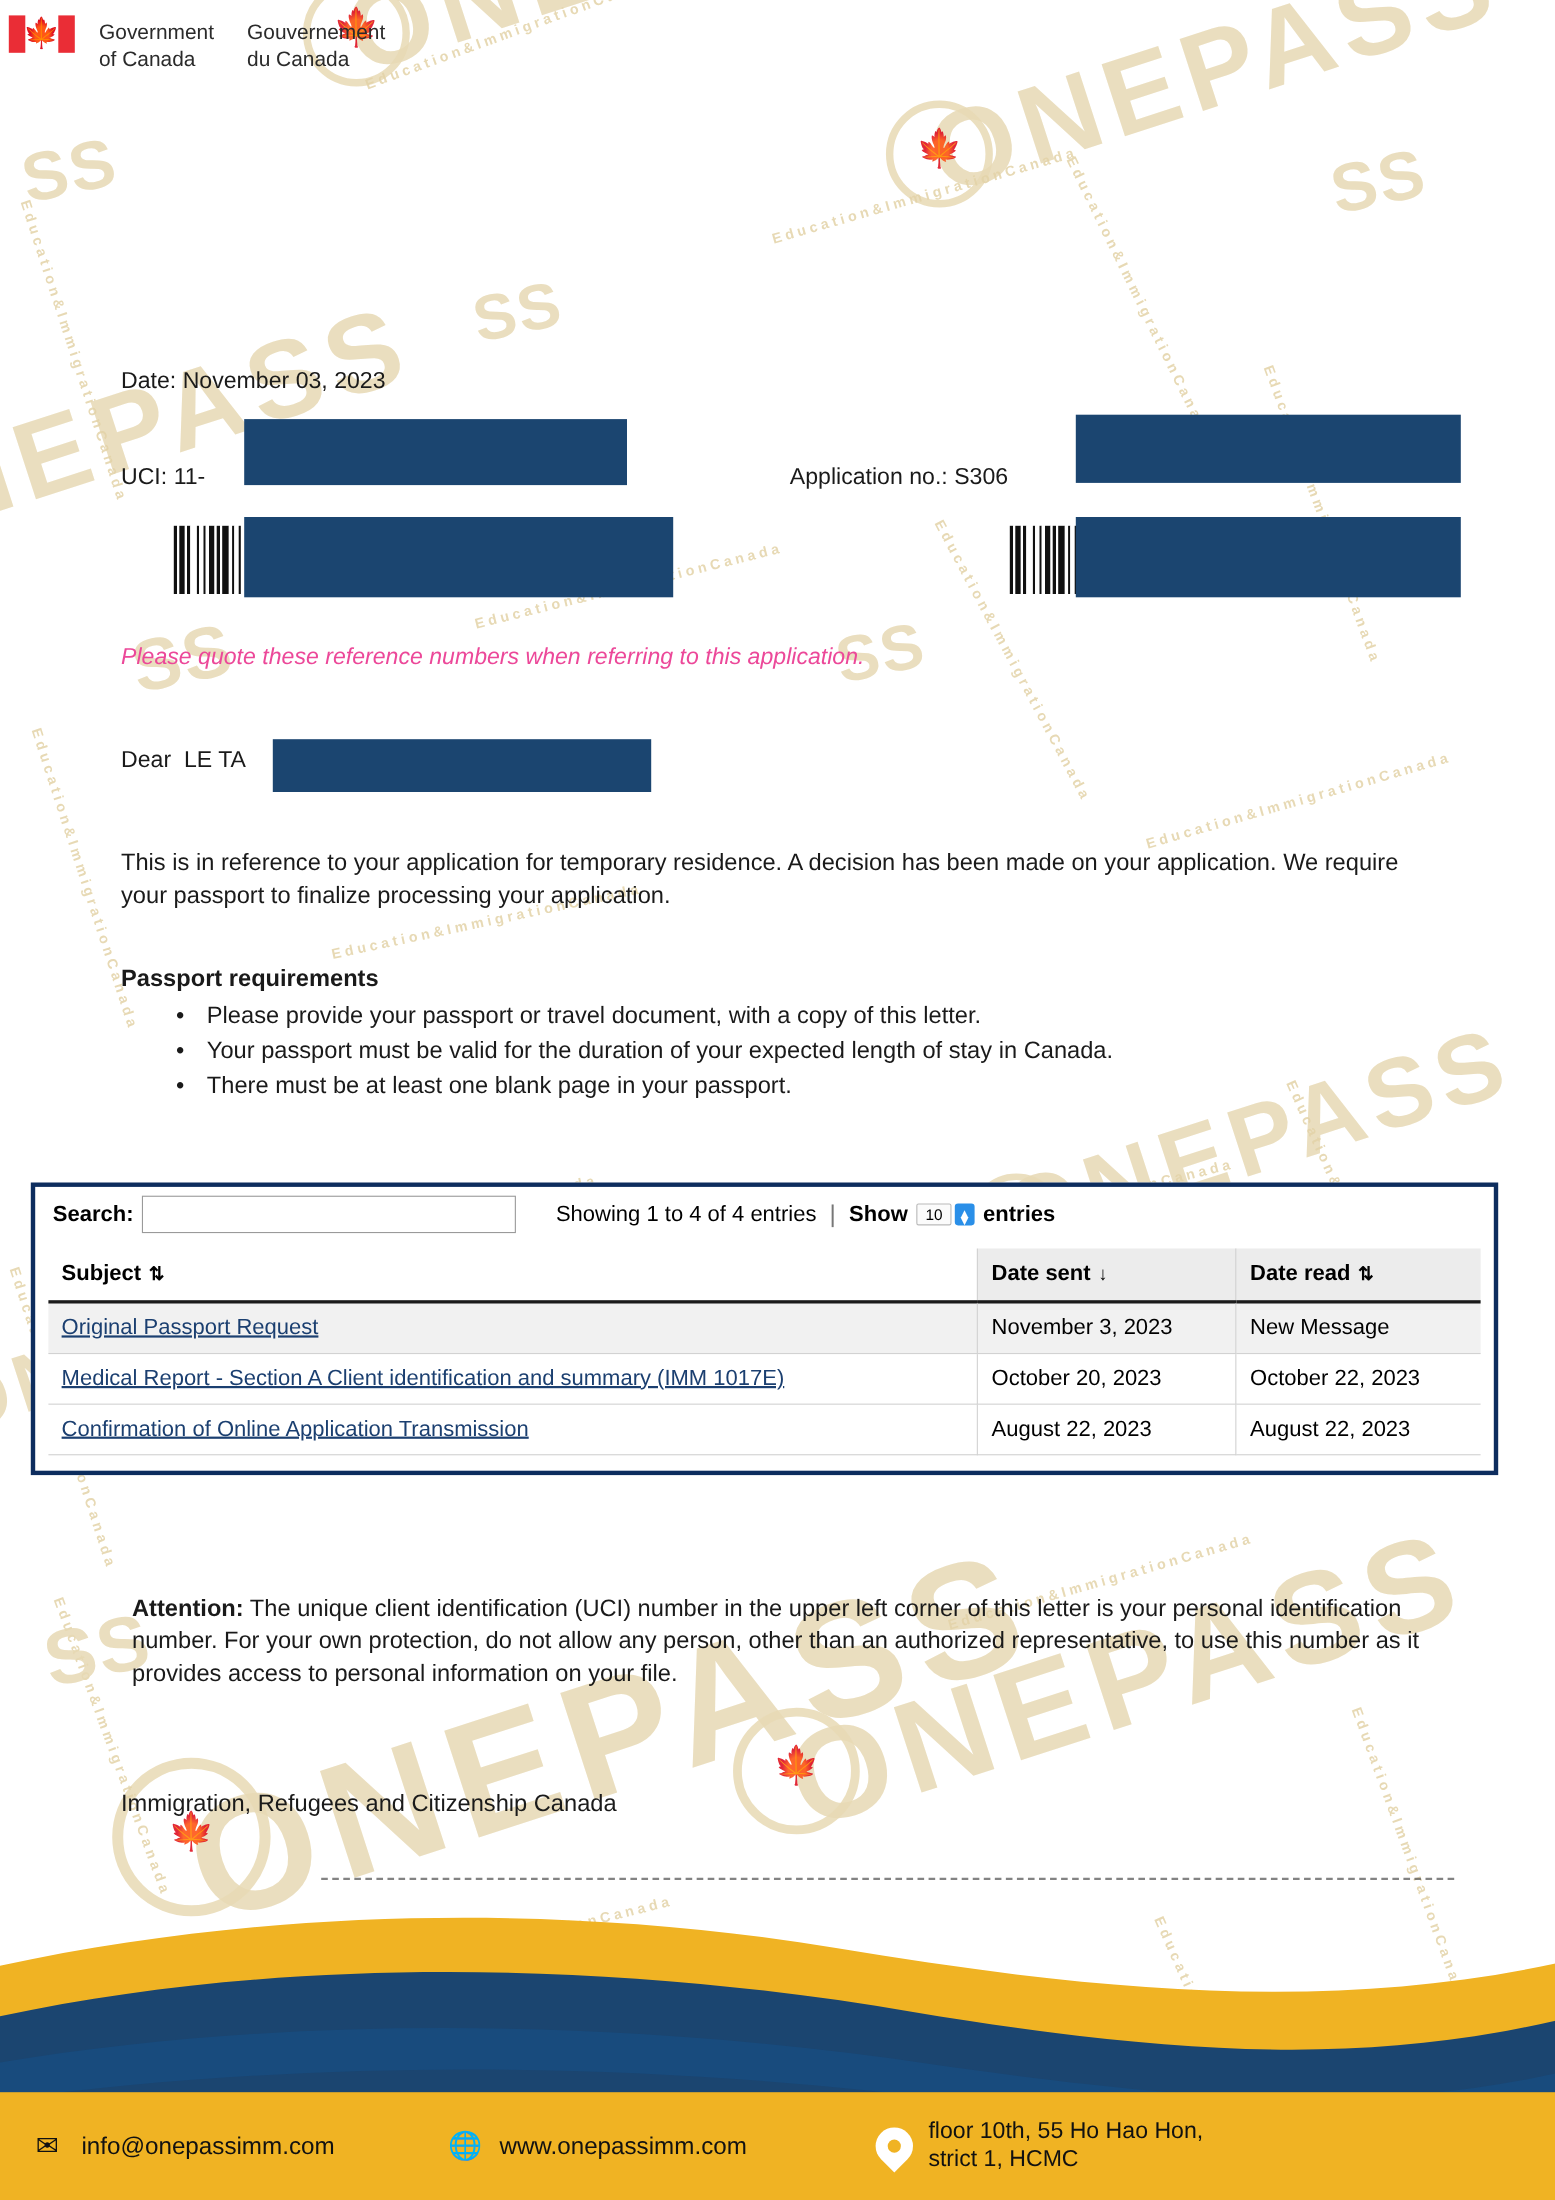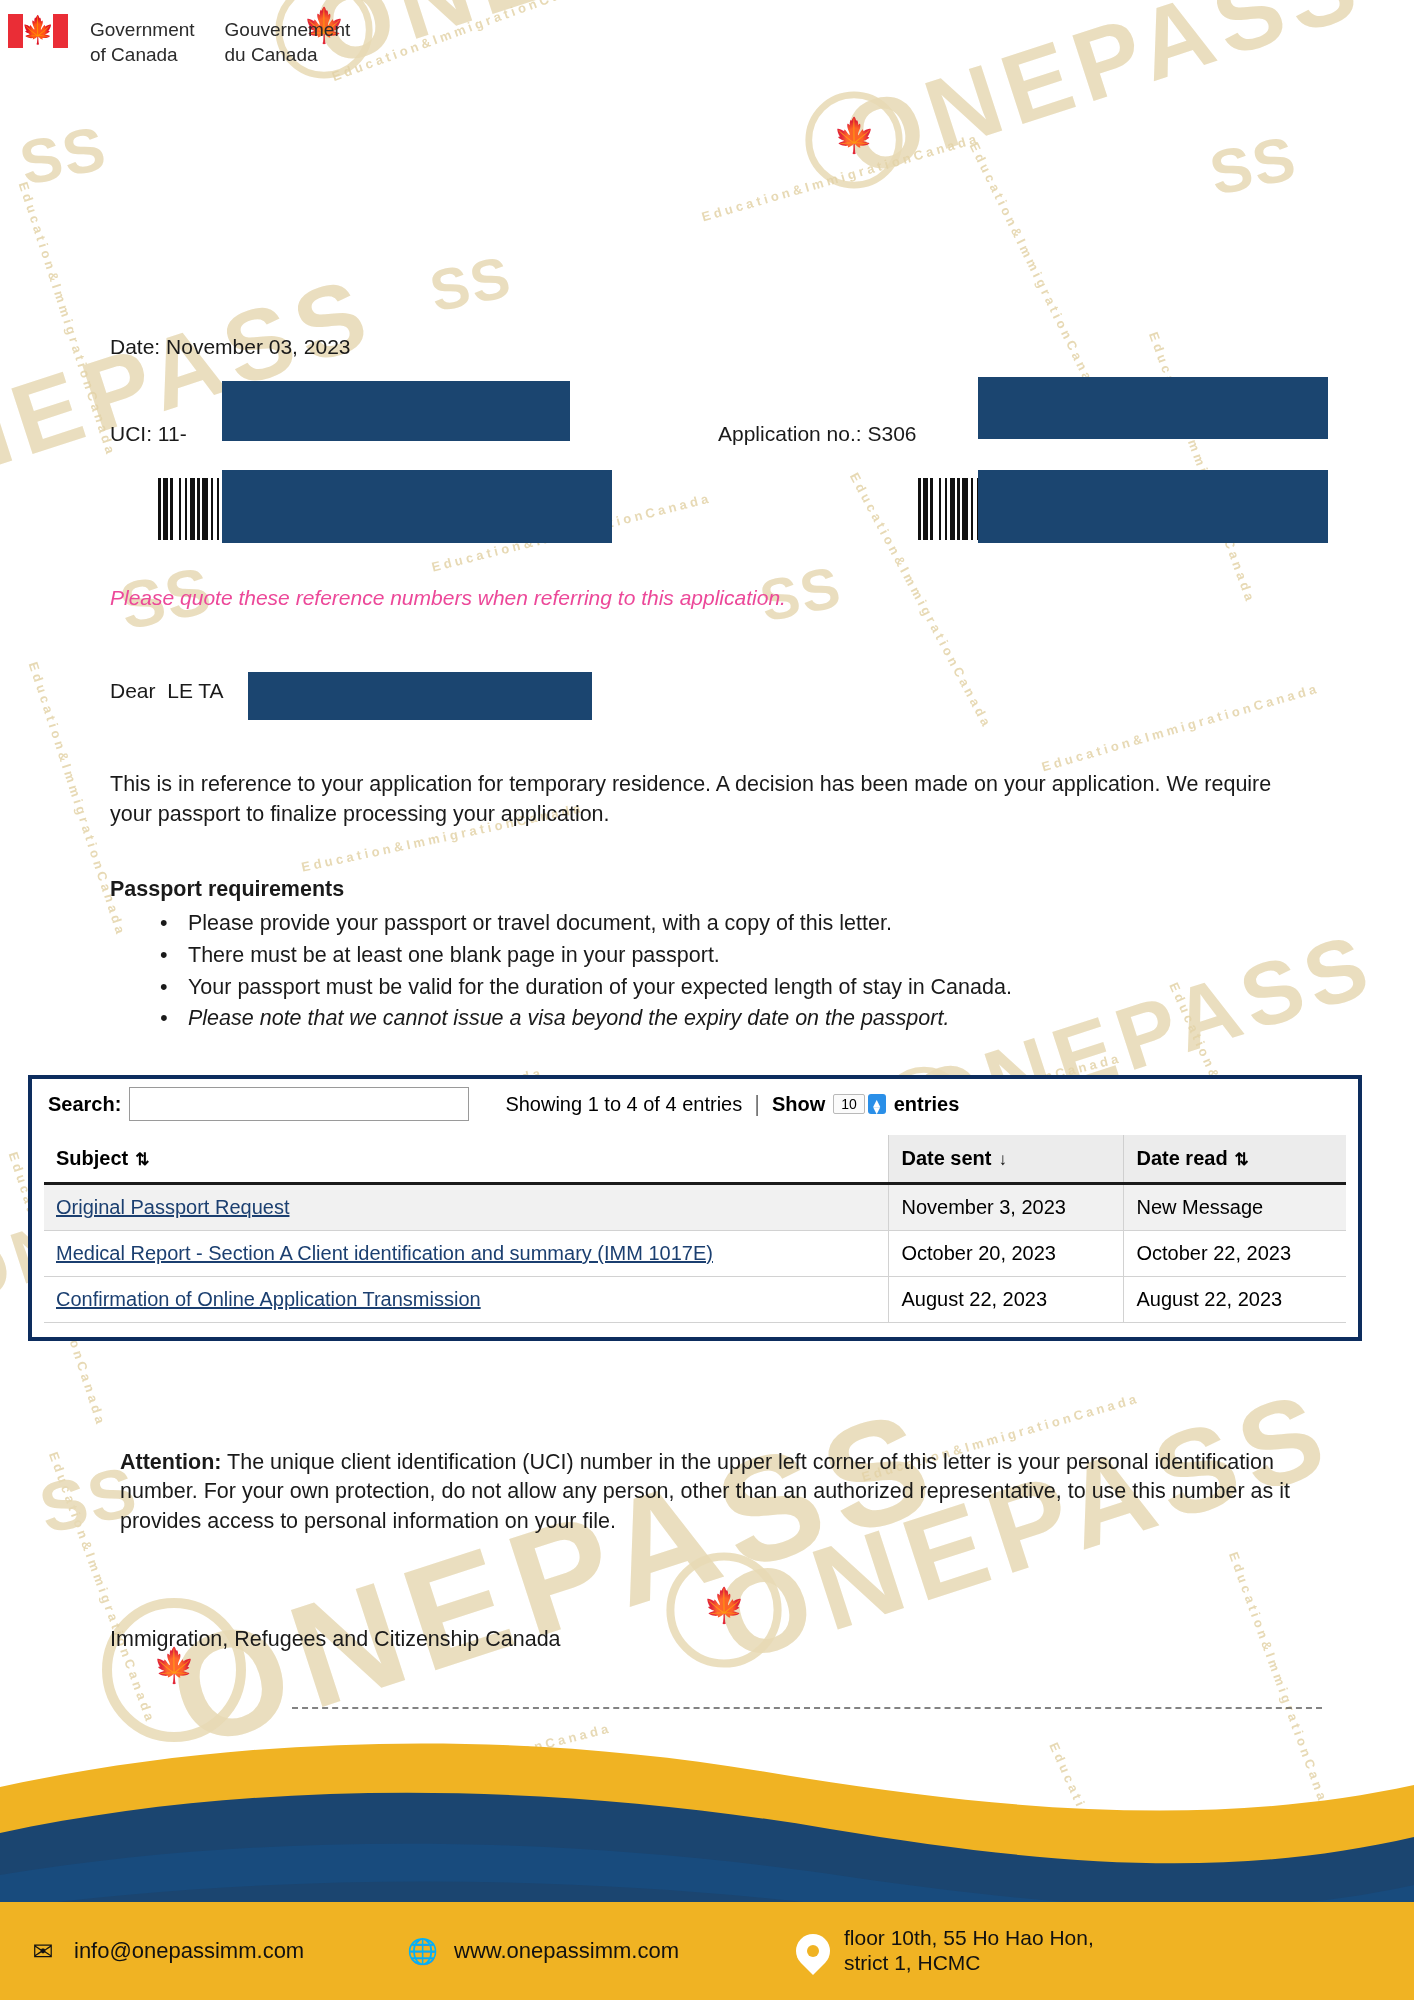"There must be at least" li { order: before "Your passport must be valid" -> after "Your passport must be valid" }
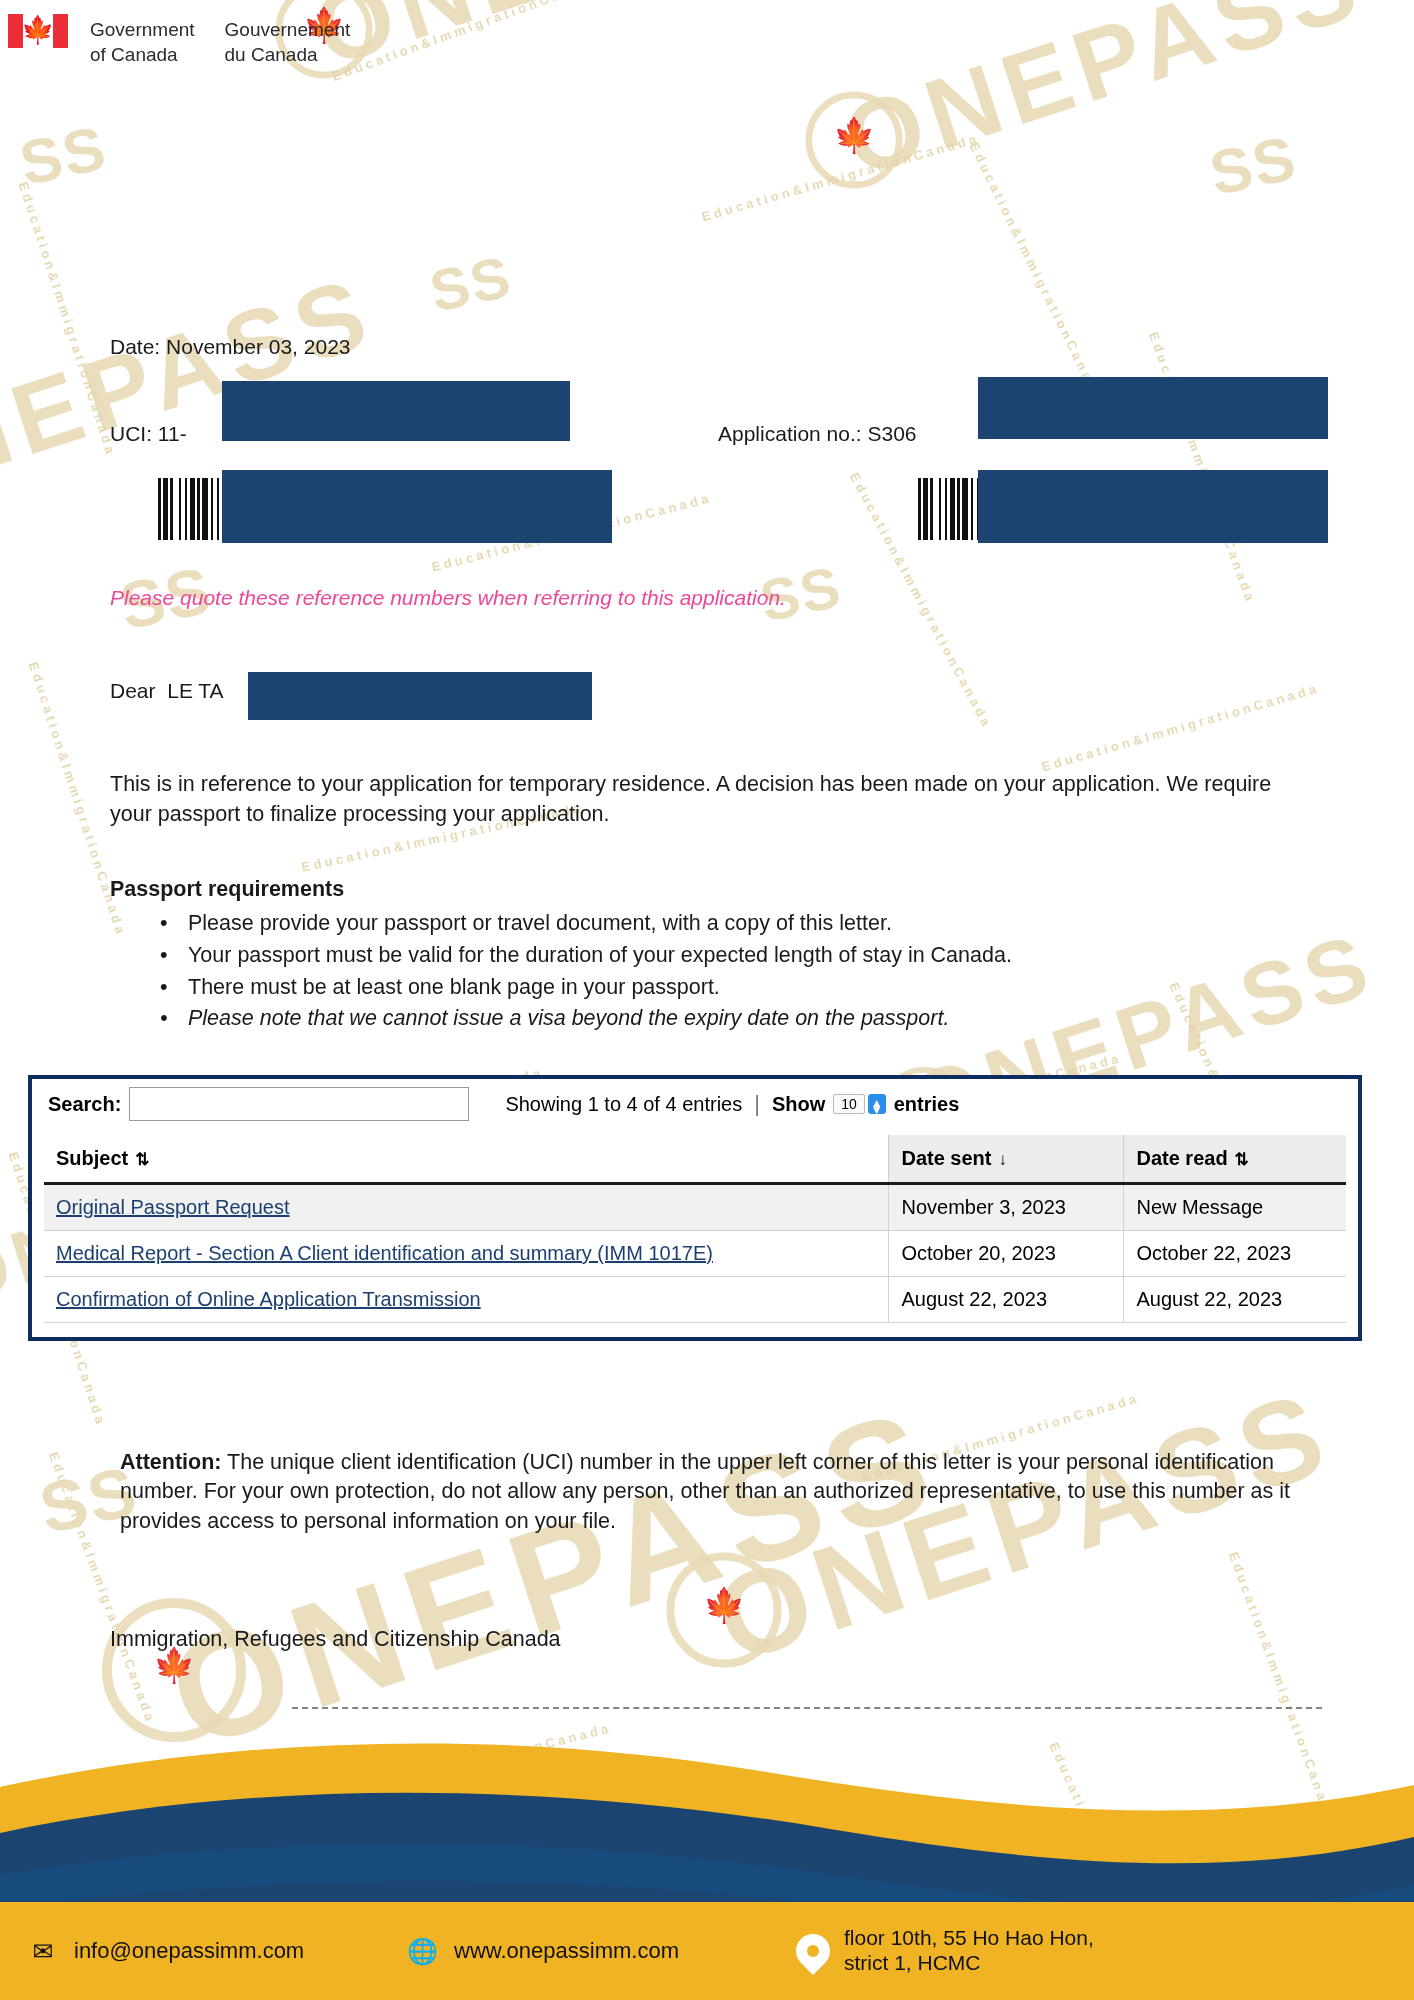"Please note that we cannot" li.ital { html: <li>Please note that we cannot issue a visa beyond the expiry date on the passport.</li> -> none }
